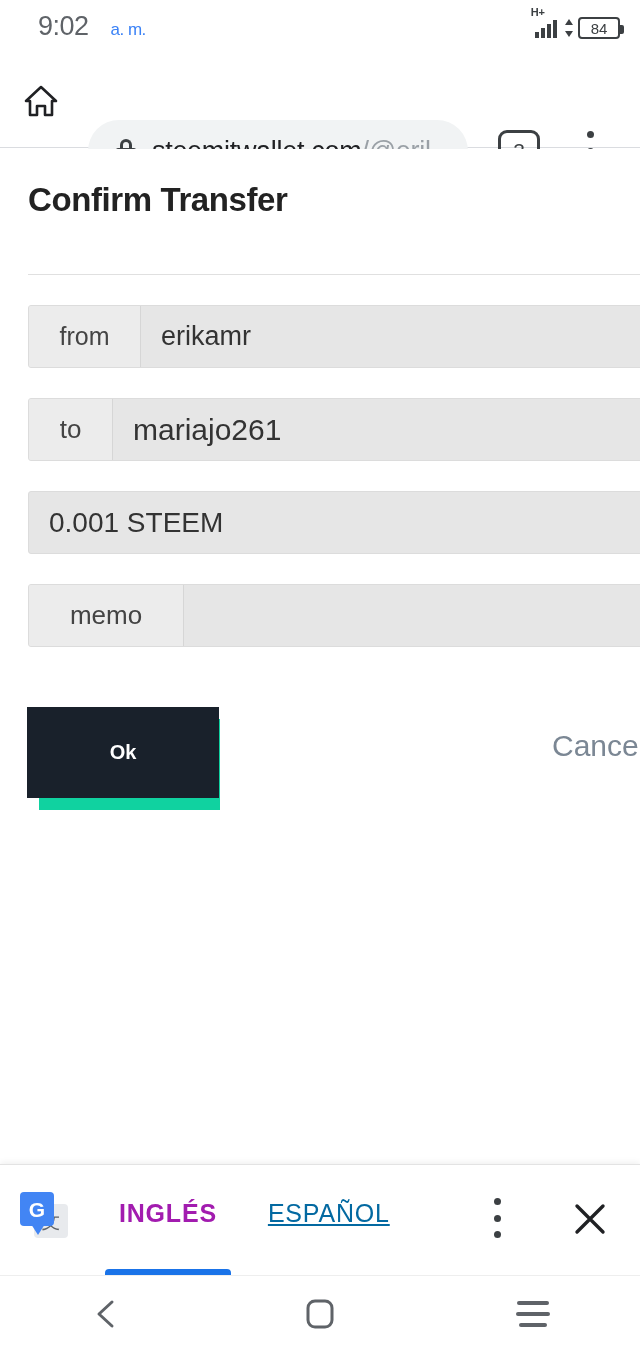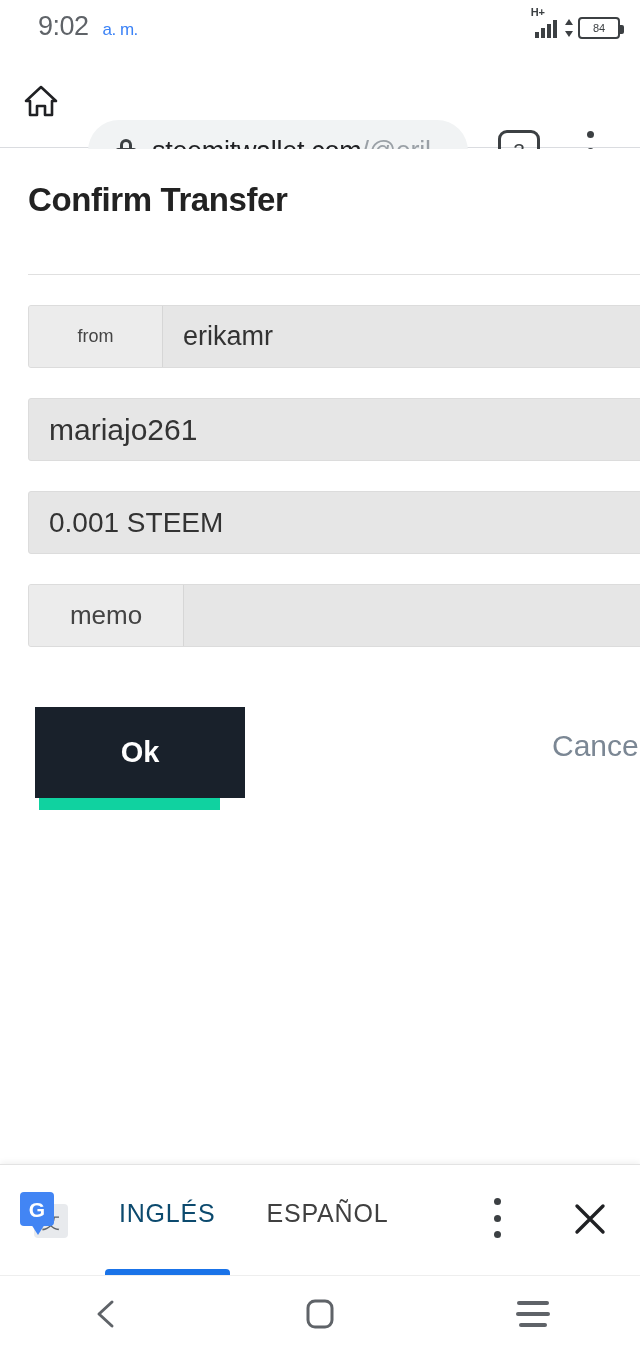"9:02" .clock { gap: 14px -> 22px }
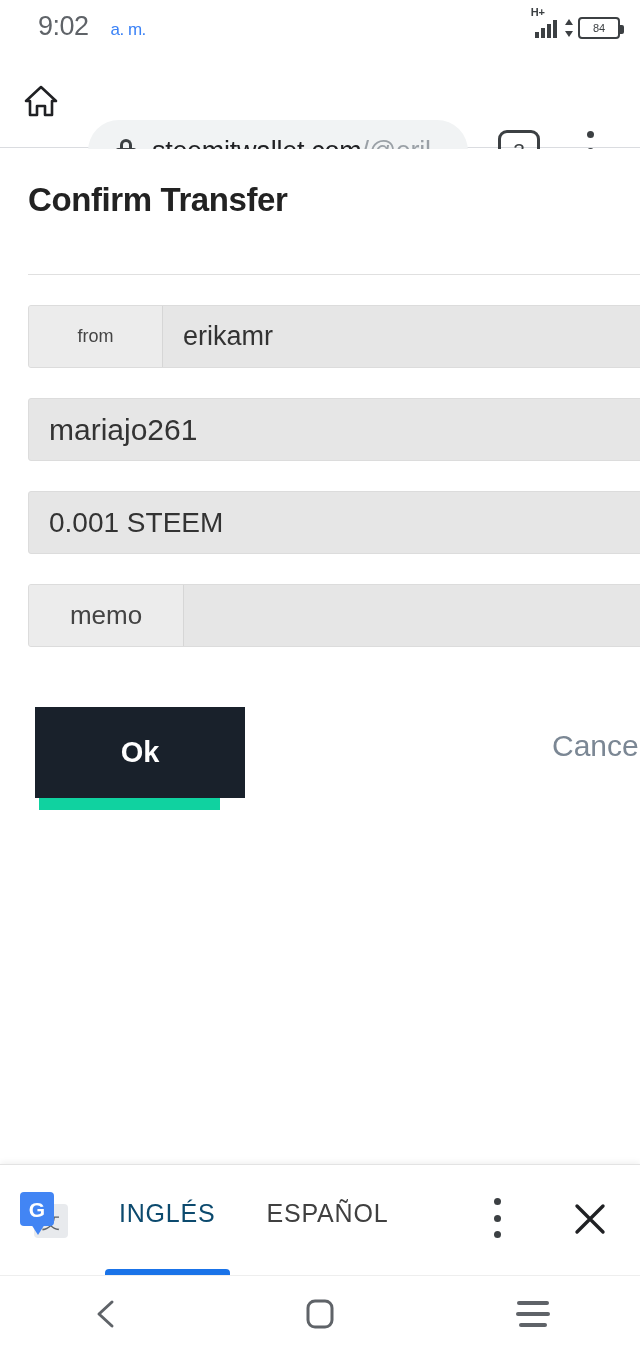"84" .battery span { font-size: 11px -> 15px }
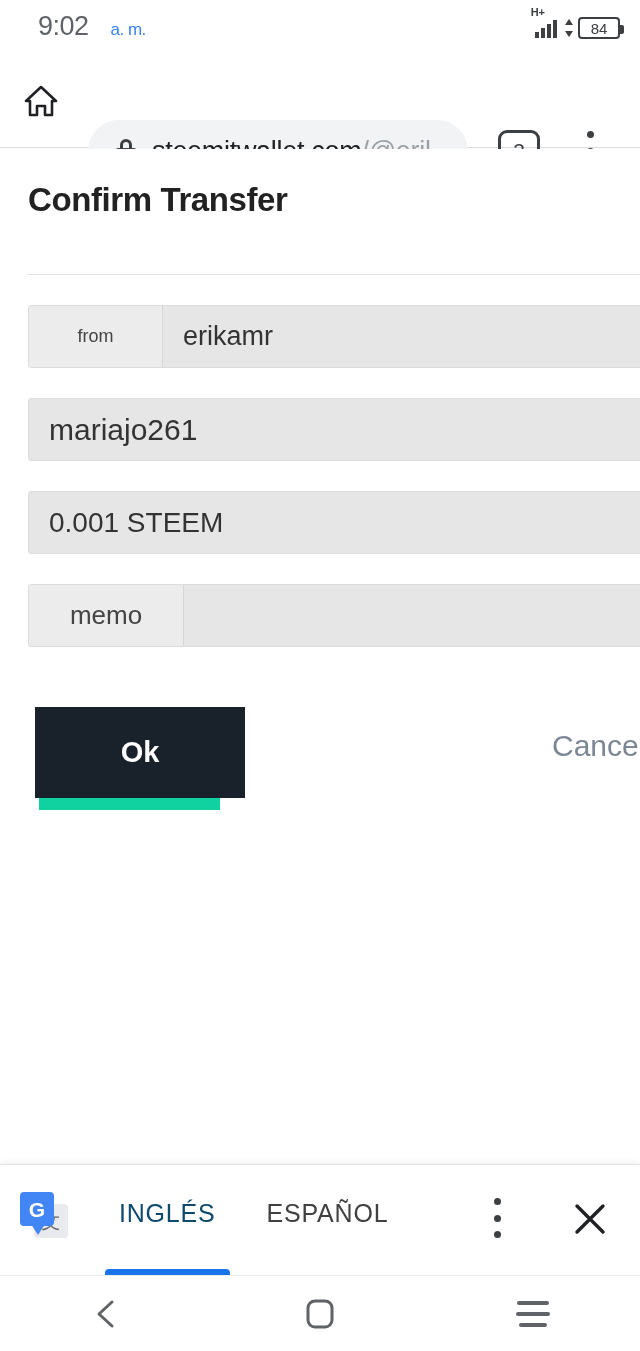"from" .r1 .row-label { font-size: 18px -> 25px; width: 134px -> 112px }
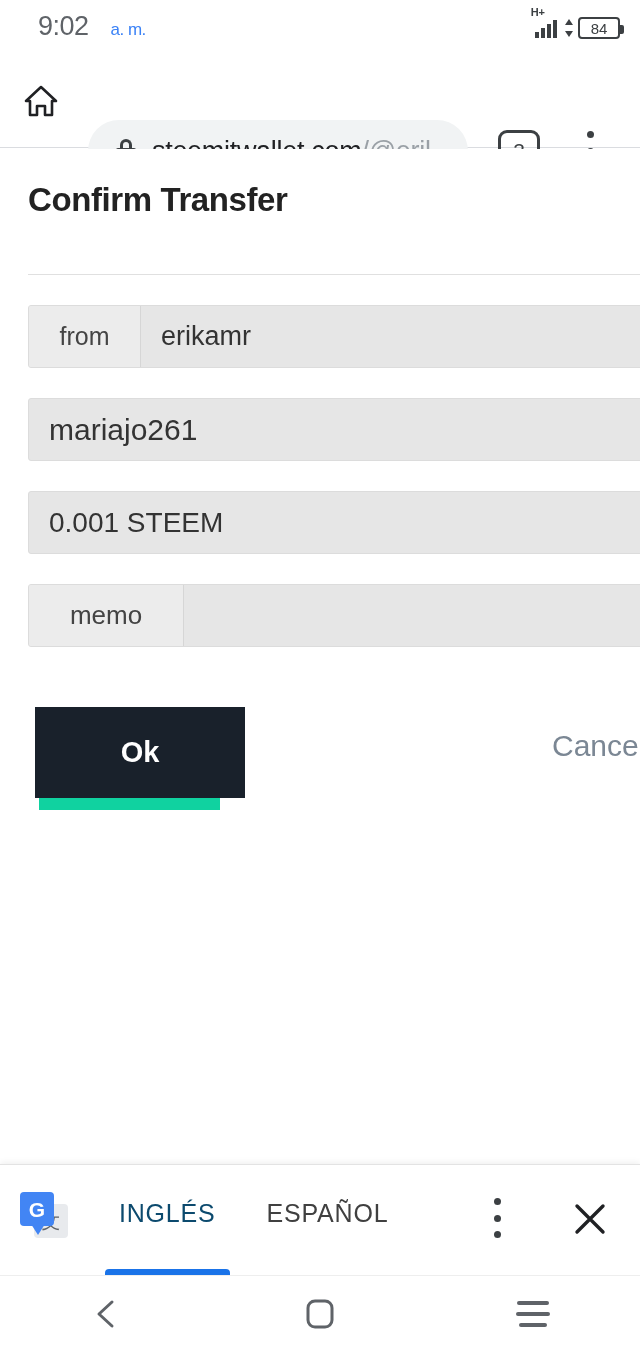"to" div.row-label { html: none -> <div>to</div> }
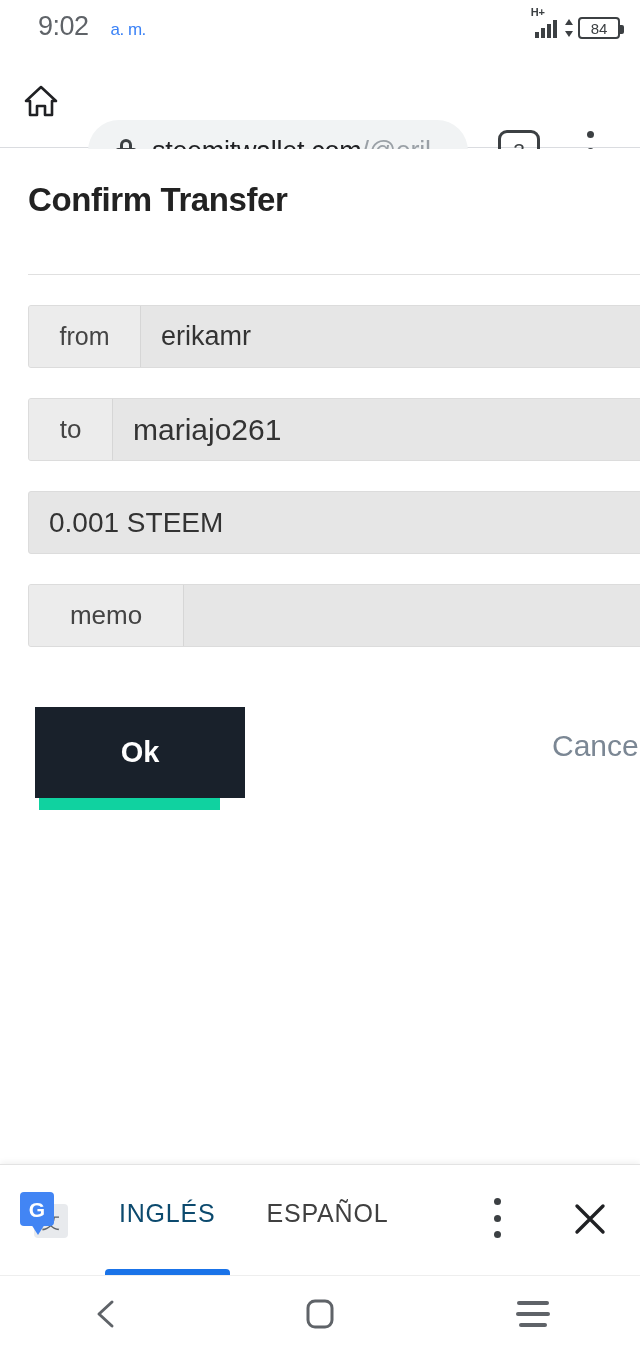"Ok" .ok-btn { font-size: 29px -> 20px; left: 8px -> 0; width: 210px -> 192px }
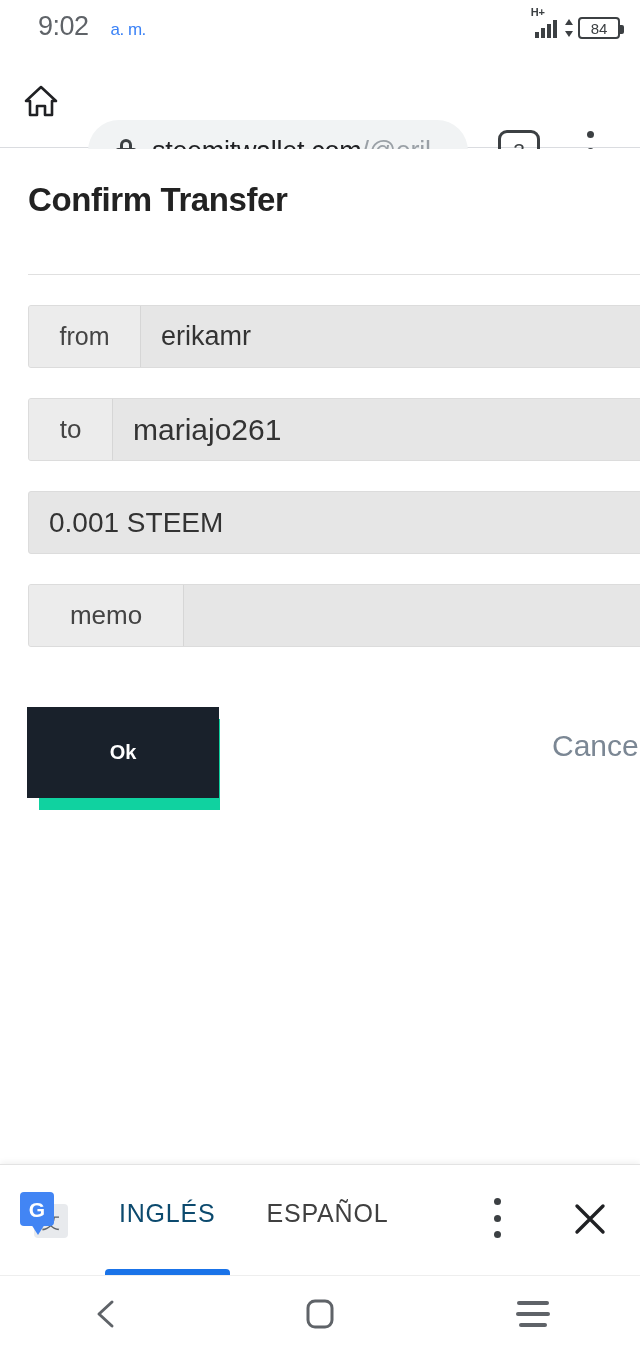"INGLÉS" .lang-tab.active { color: #0c4a6e -> #a21caf; font-weight: 400 -> 700 }
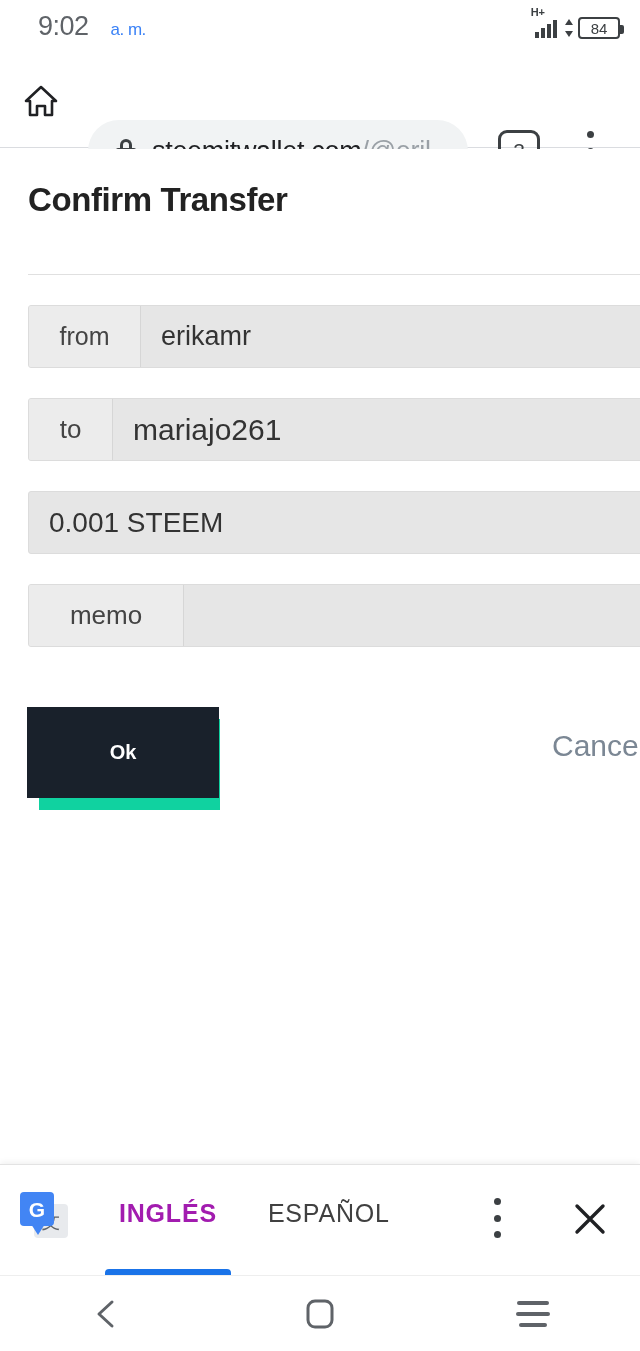"ESPAÑOL" .lang-tab.inactive { color: #404040 -> #0369a1; text-decoration: none -> underline }
